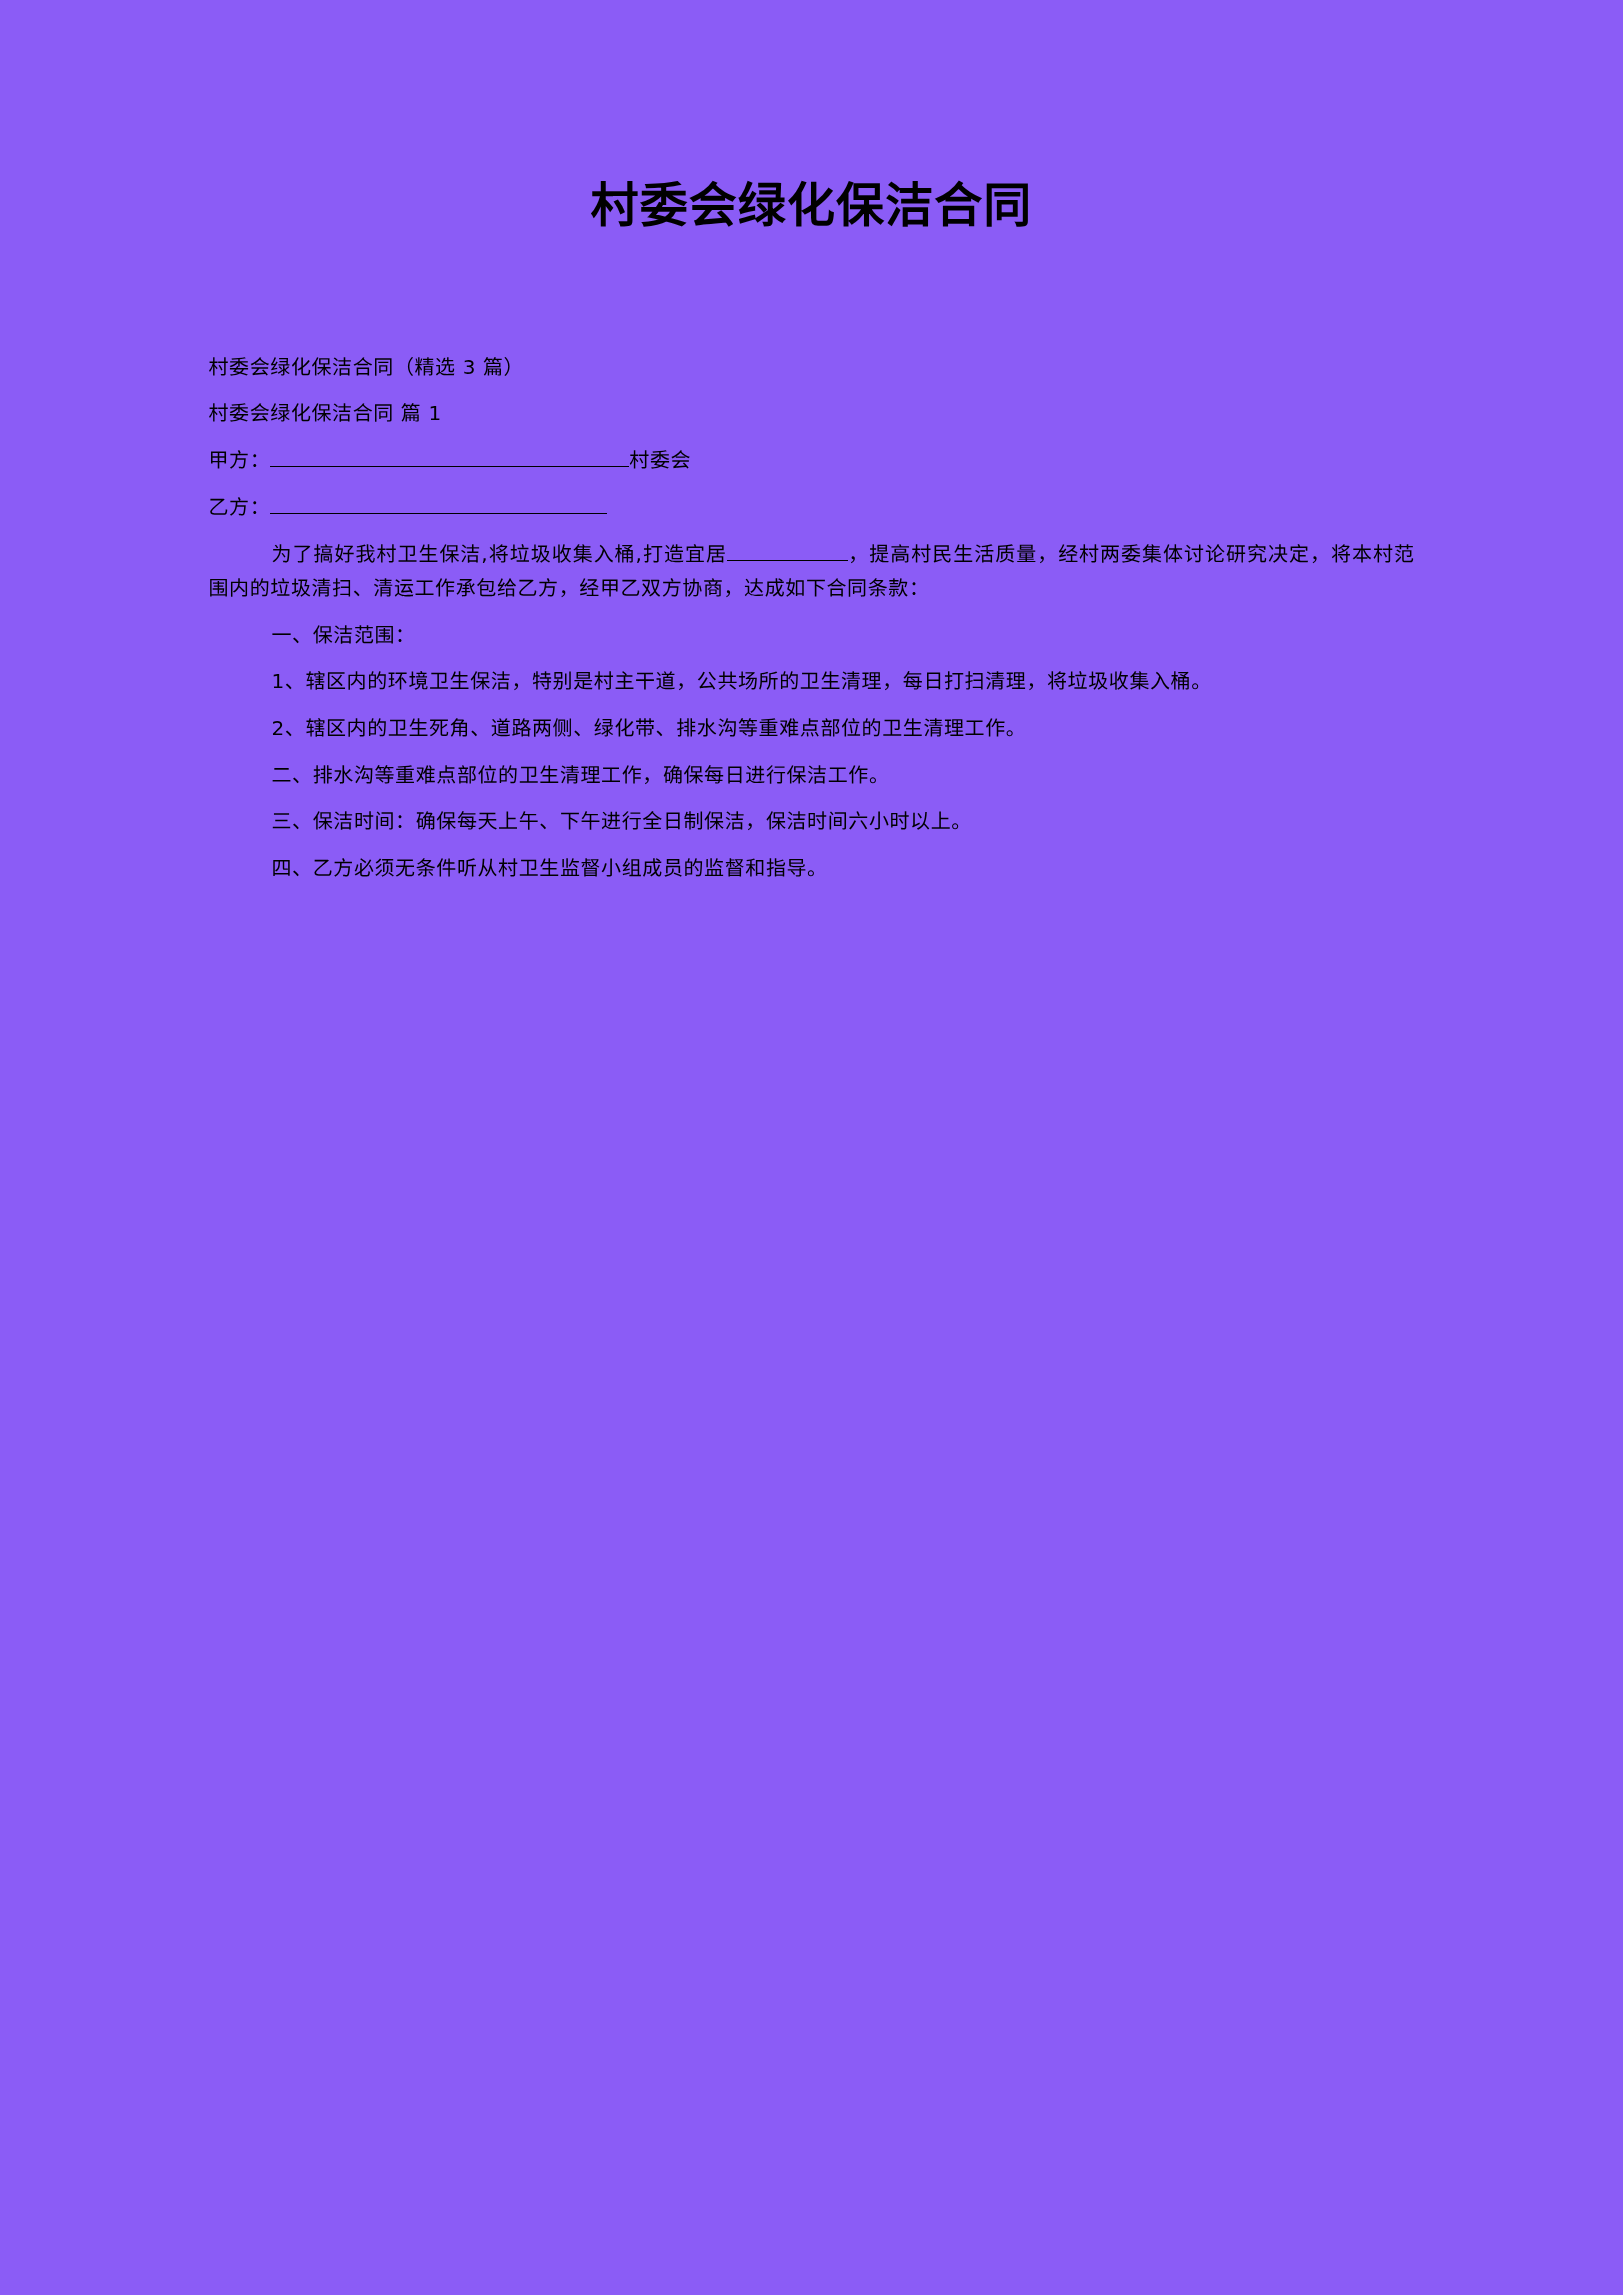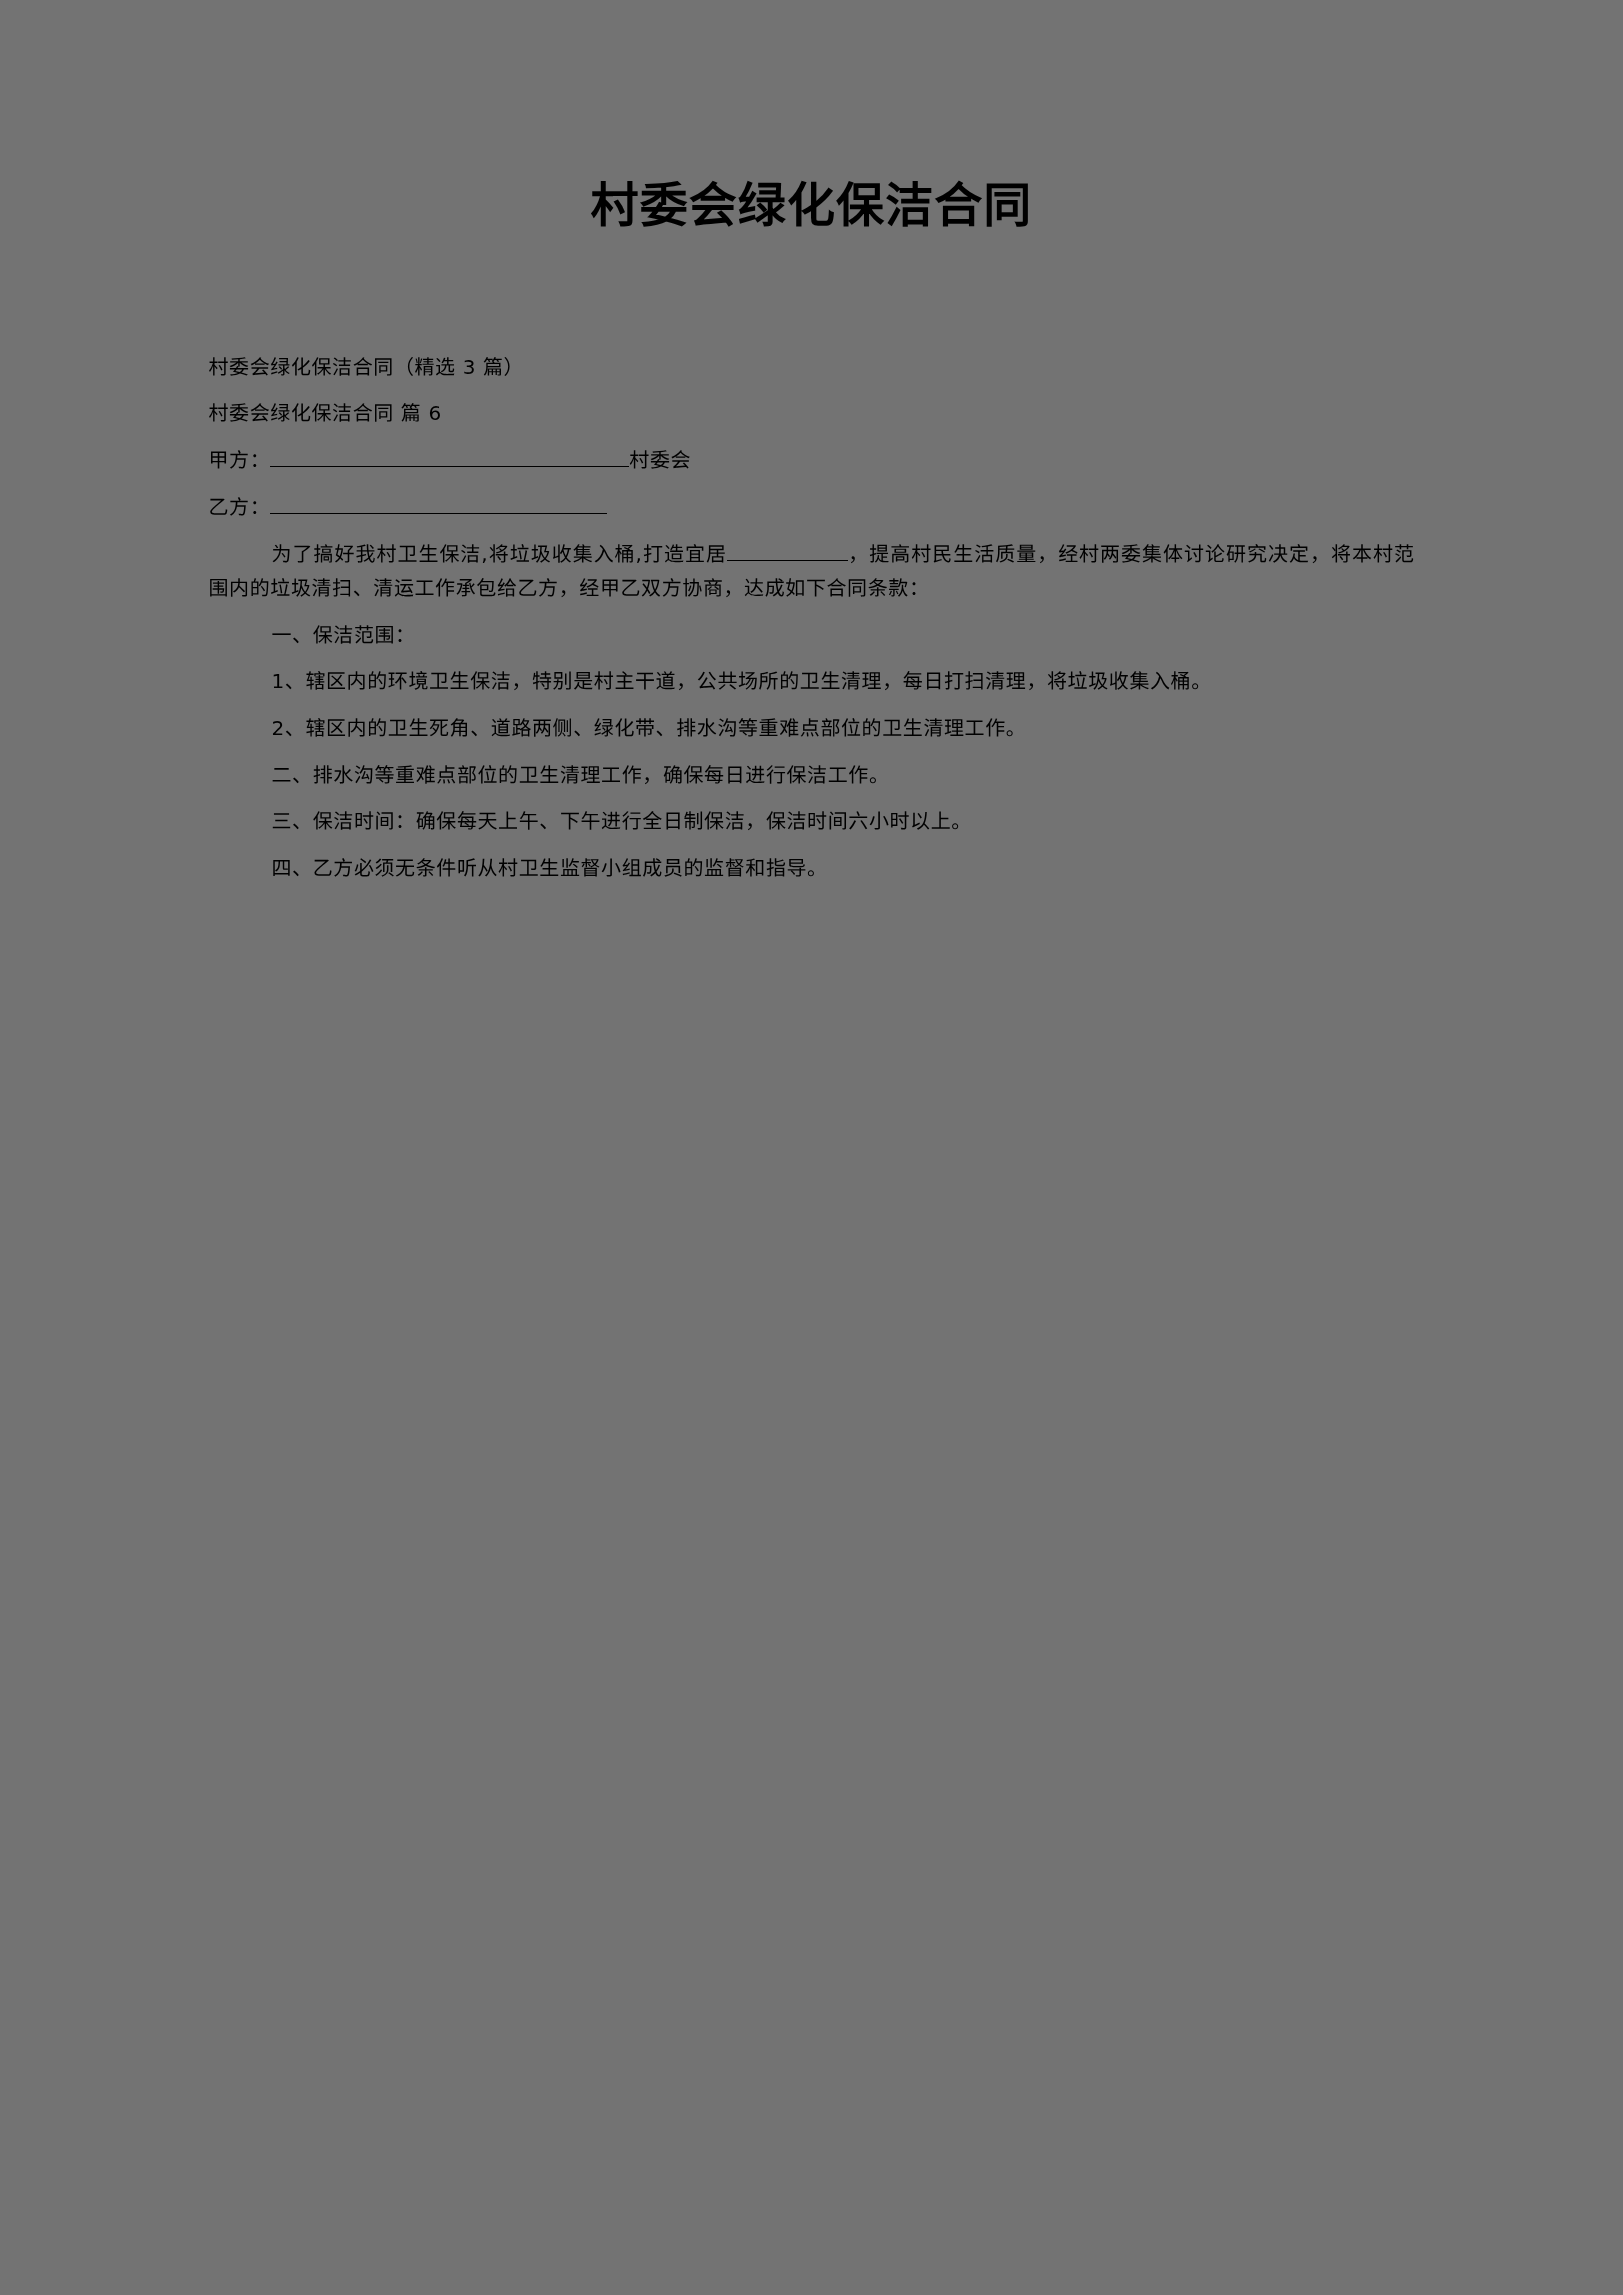"村委会绿化保洁合同" .page { background: #737373 -> #8b5cf6 }
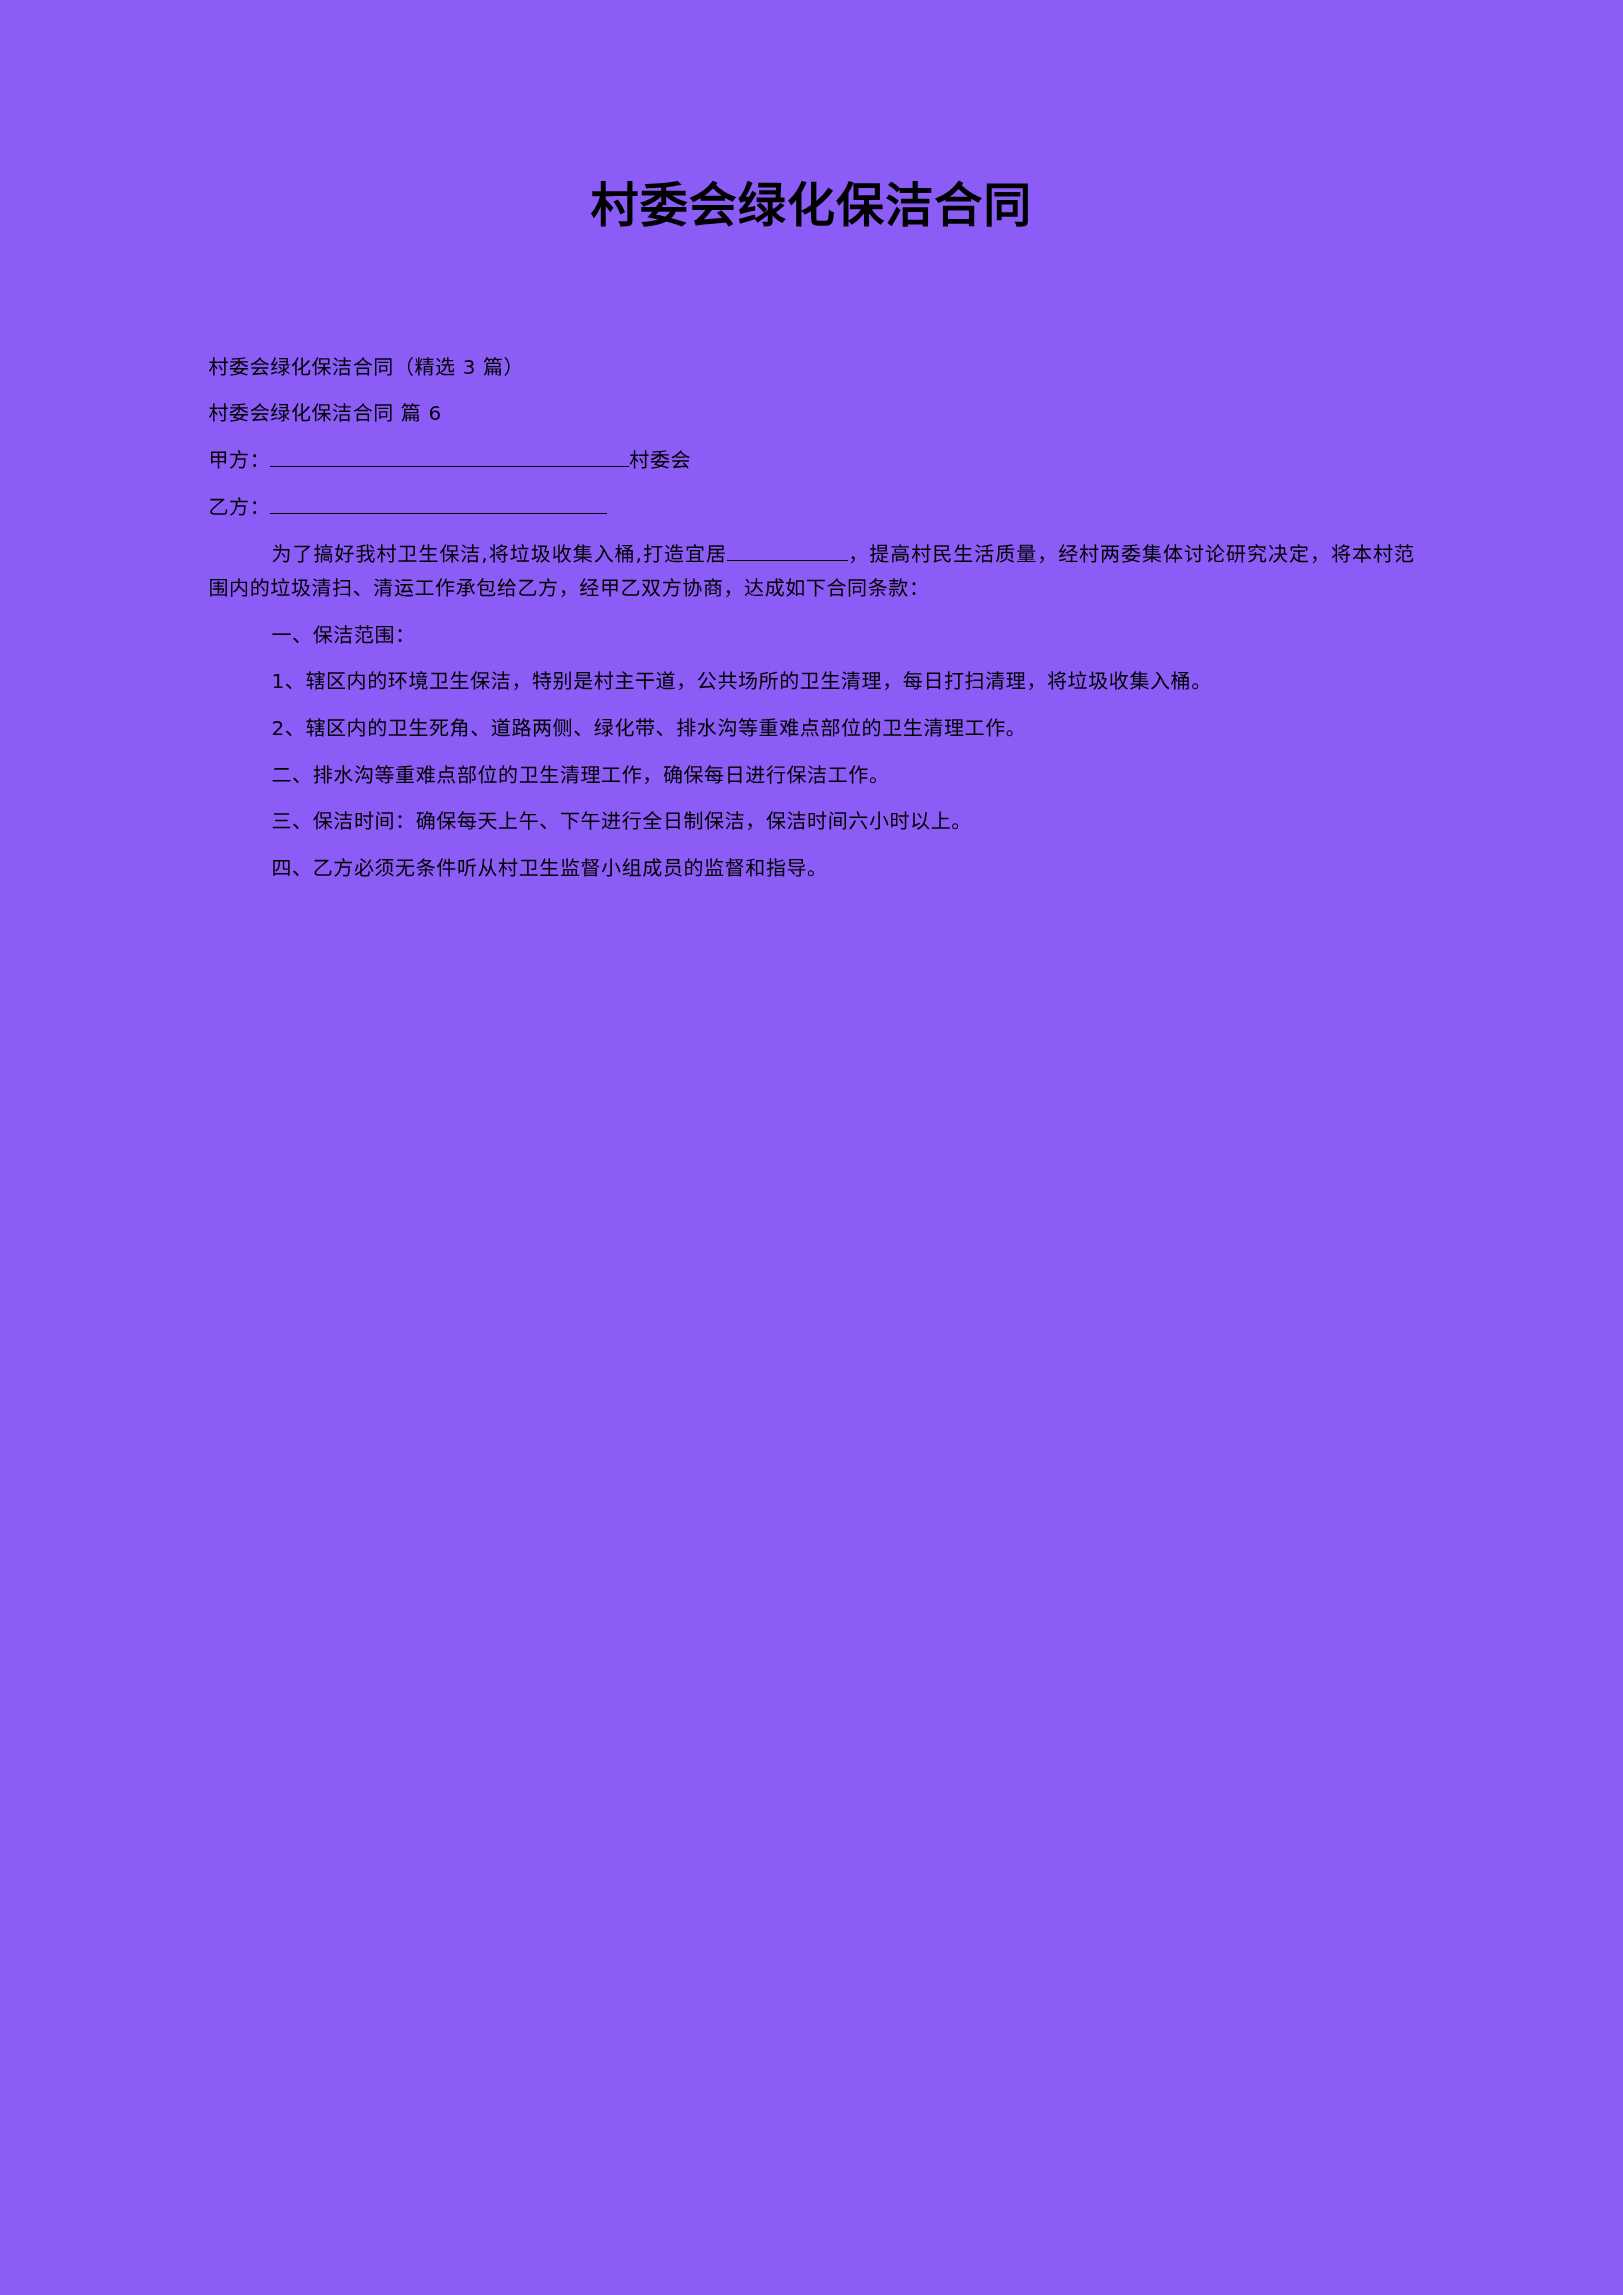"村委会绿化保洁合同 篇 6" p.para { text: 6 -> 1 }
